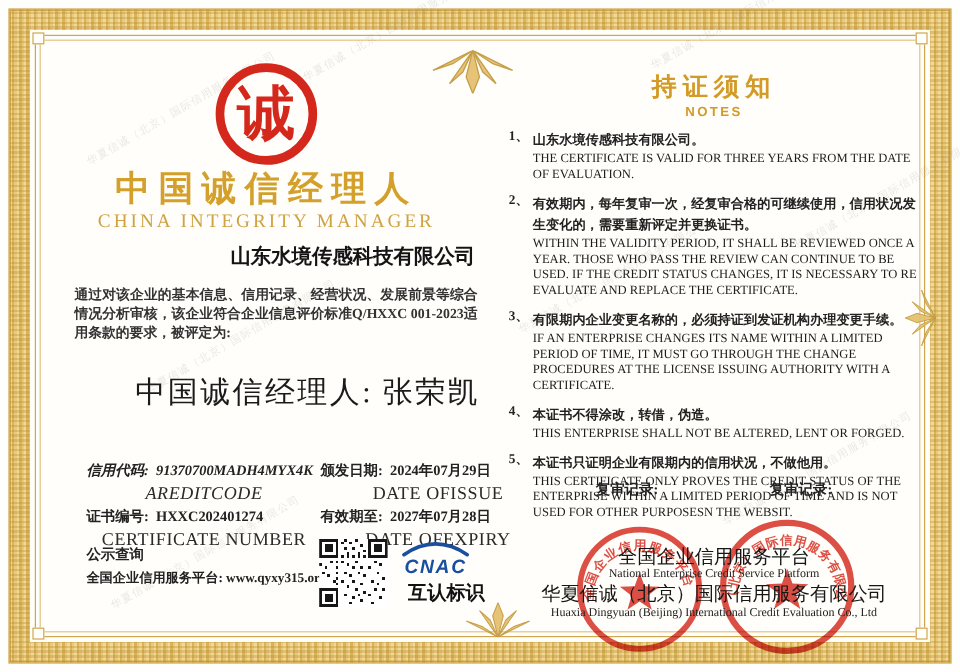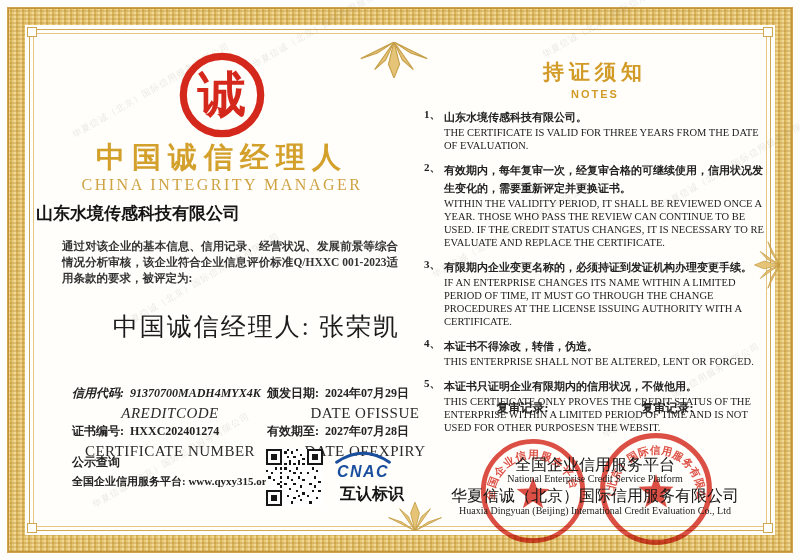"山东水境传感科技有限公司" .company { left: 36px -> 56px; text-align: left -> right }
